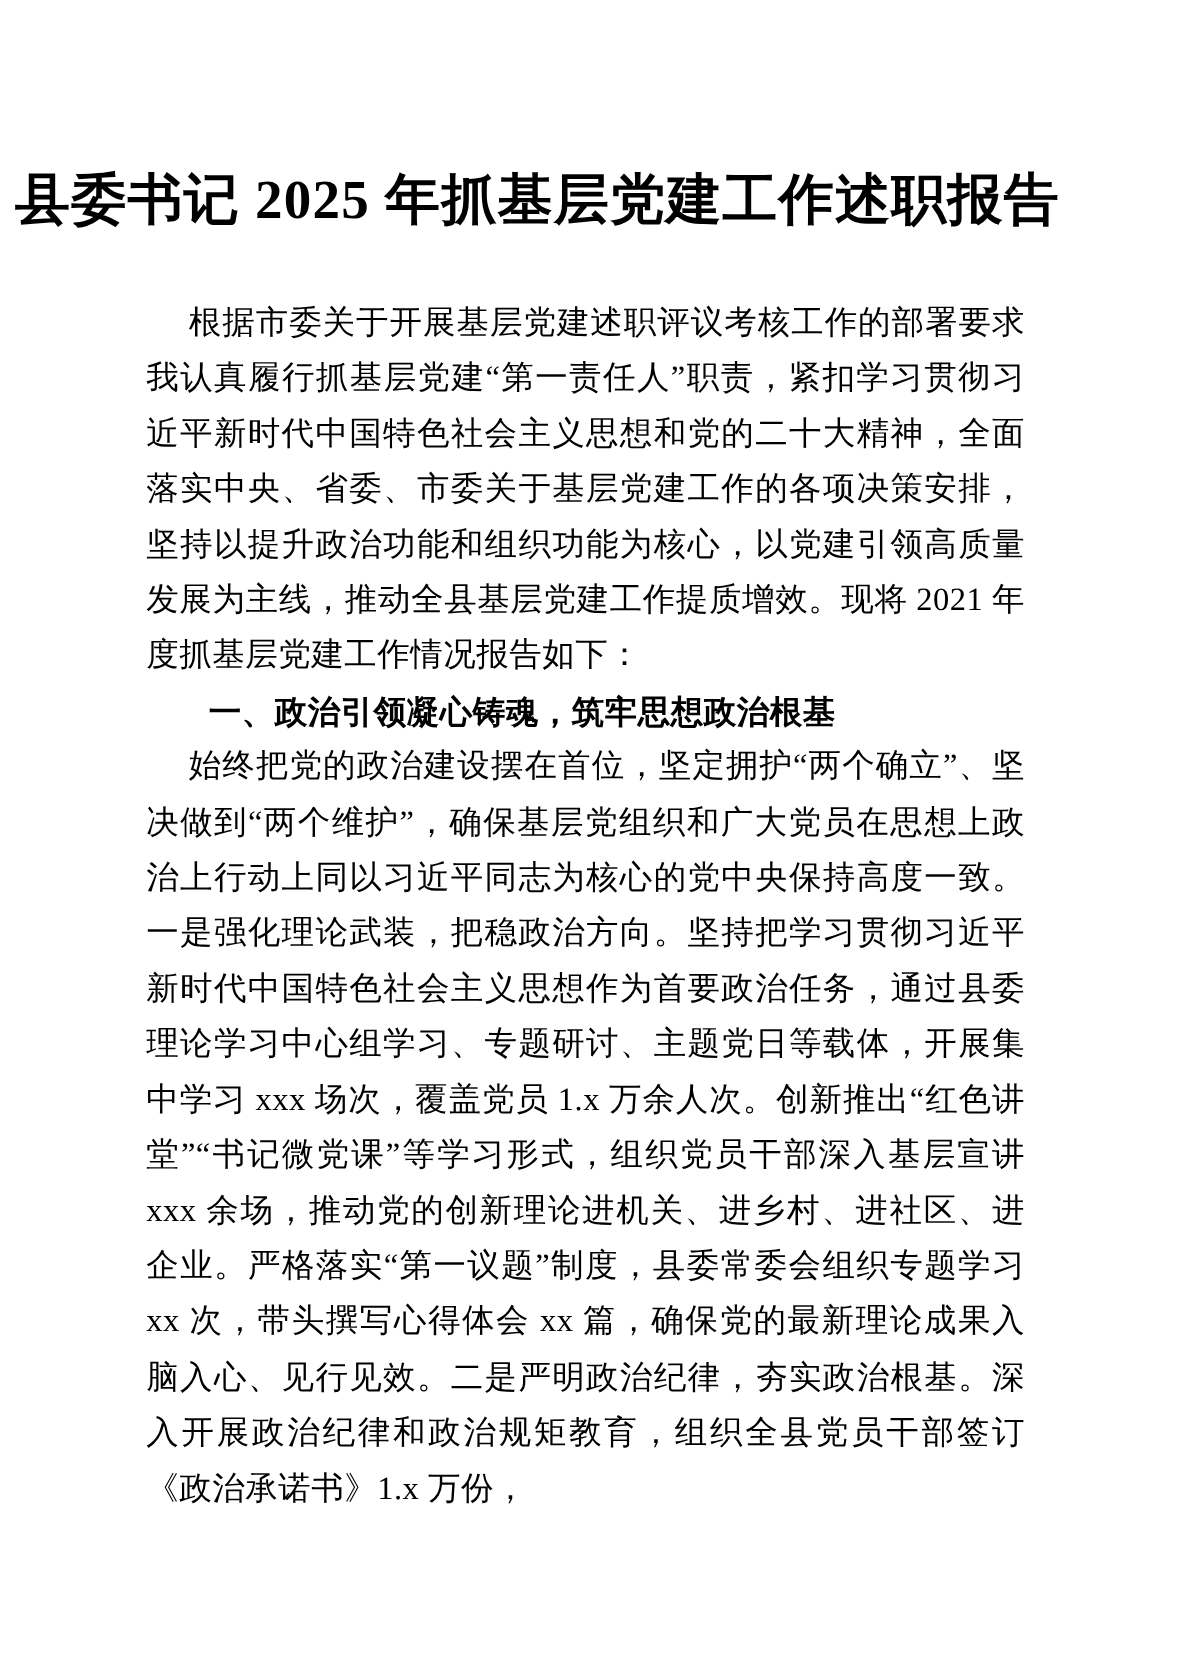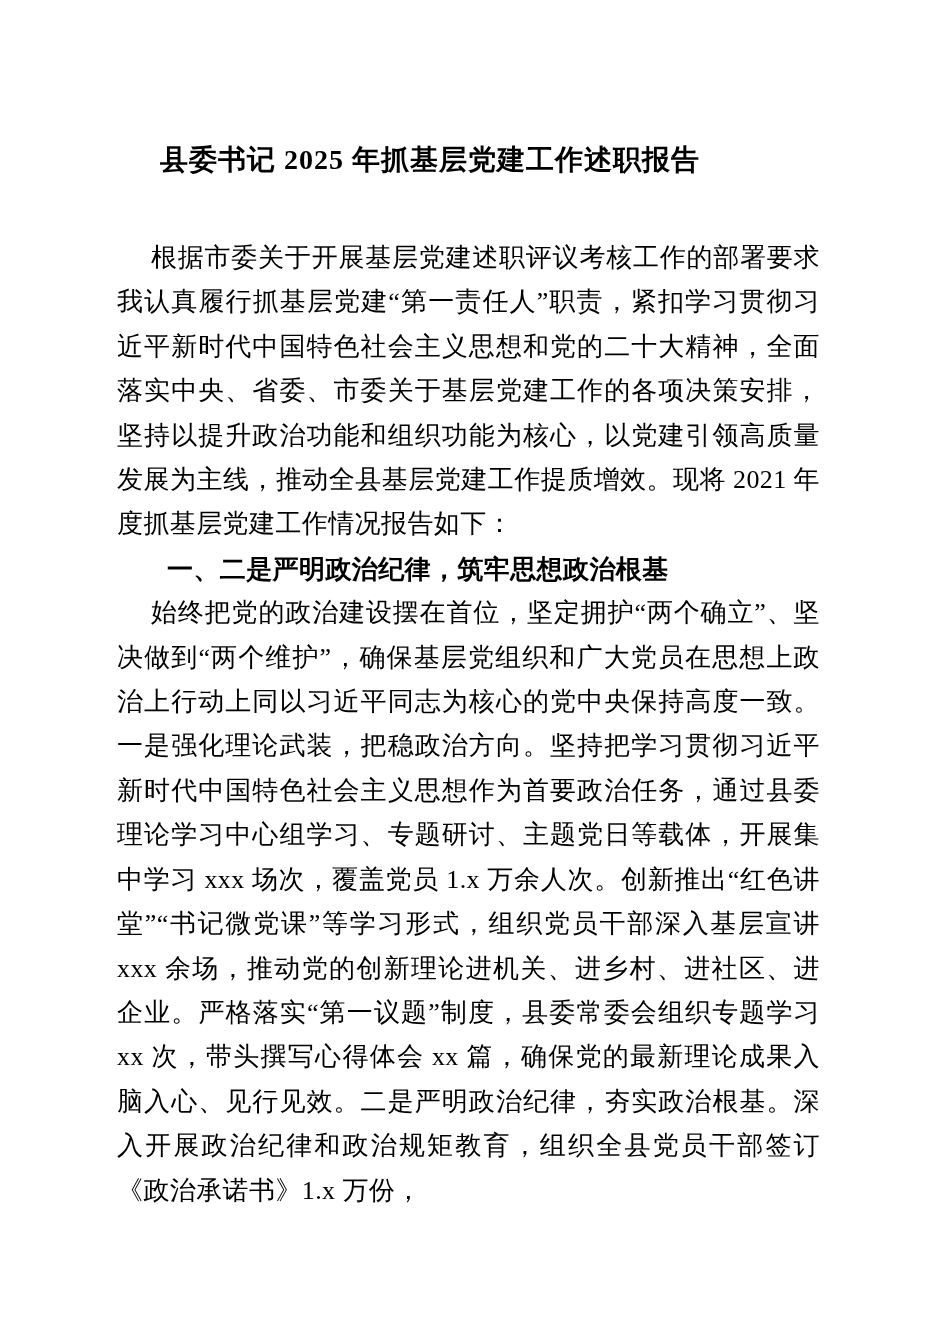"县委书记 2025 年抓基层党建工作述职报告" .doc-title { font-size: 28px -> 44px }
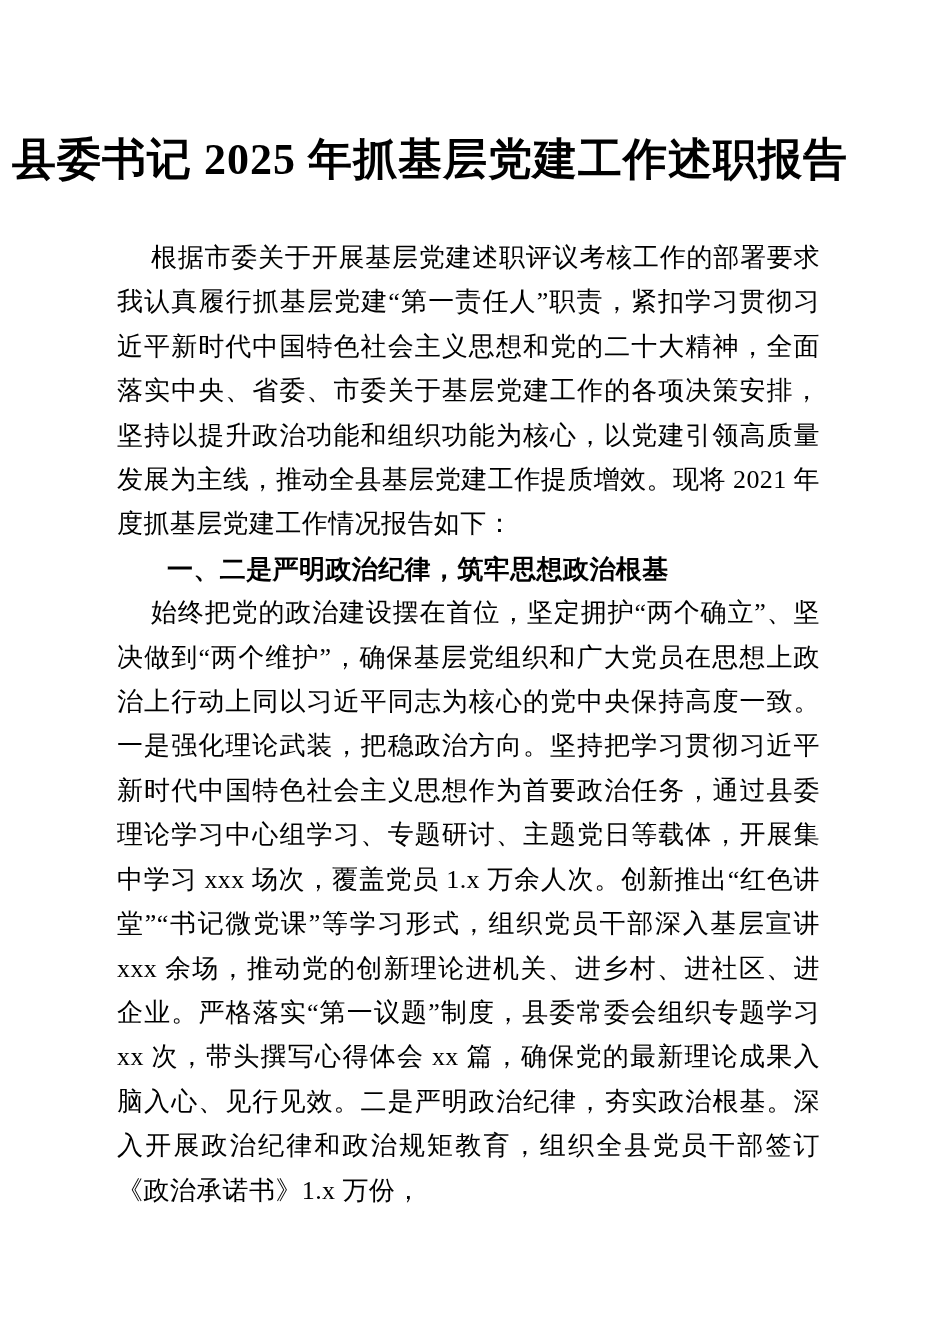"一、二是严明政治纪律，筑牢思想政治根基" h2.section-heading { text: 二是严明政治纪律 -> 政治引领凝心铸魂 }
